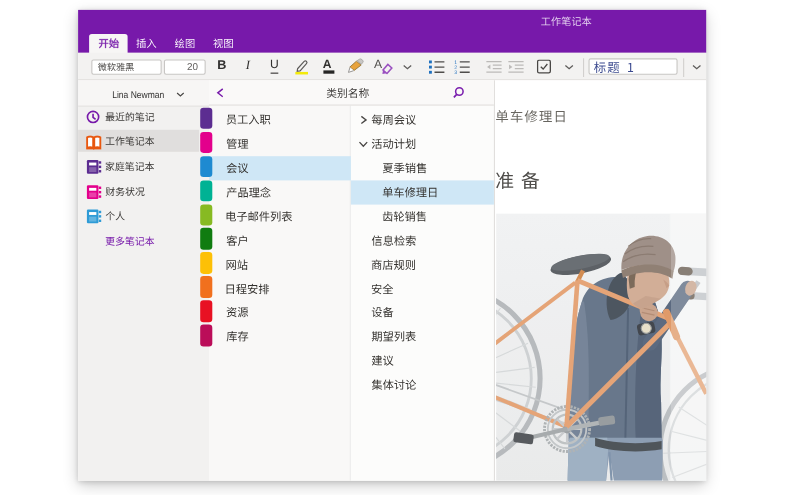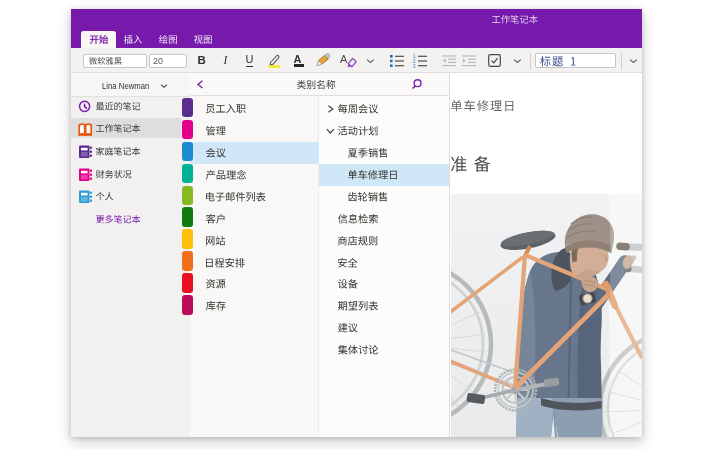"20" span { left: 153px -> 170px }
